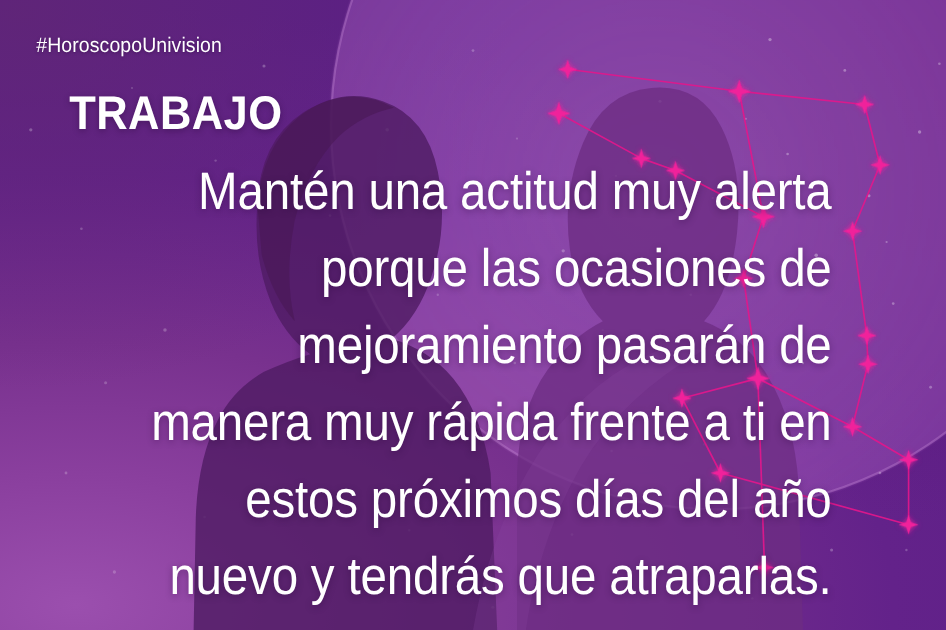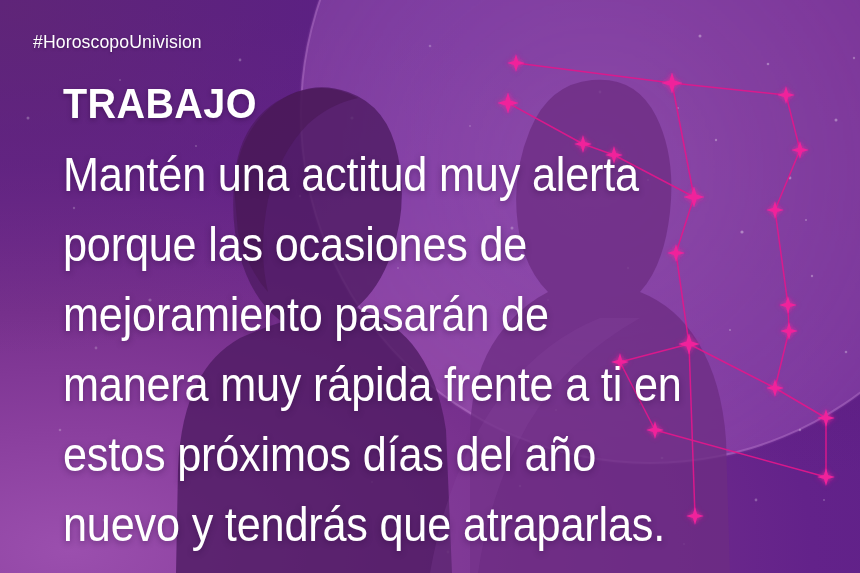"#HoroscopoUnivision" #card { text-align: none -> right }
